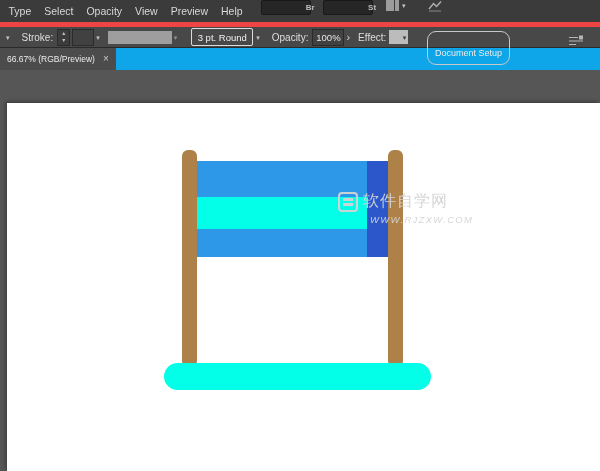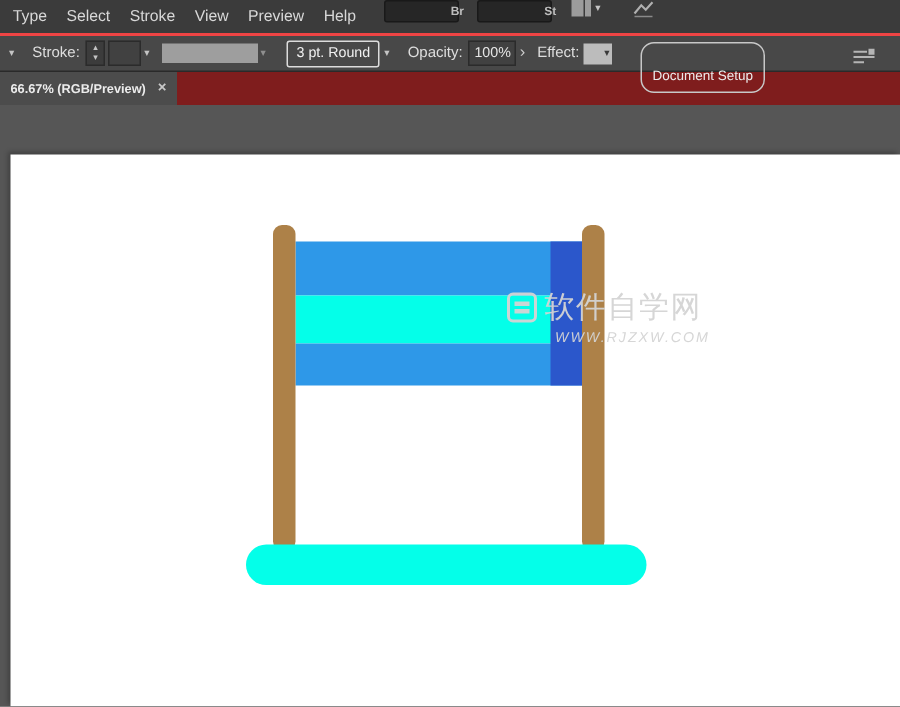"Stroke" div.menu-item { text: Stroke -> Opacity }
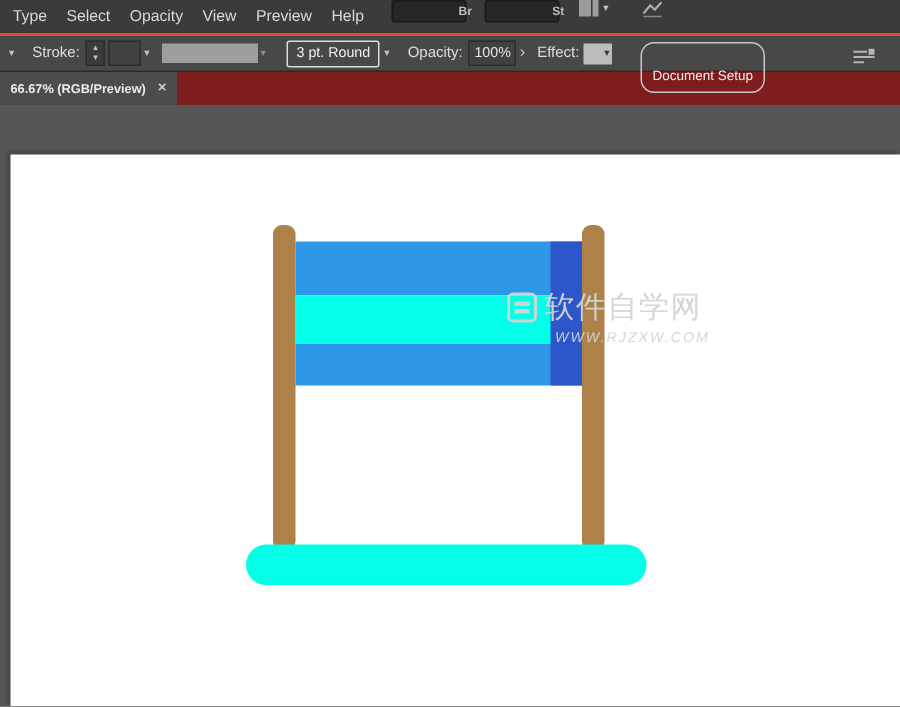"Stroke:" .control-bar { border-top: 2px solid #ef4444 -> 5px solid #ef4444 }
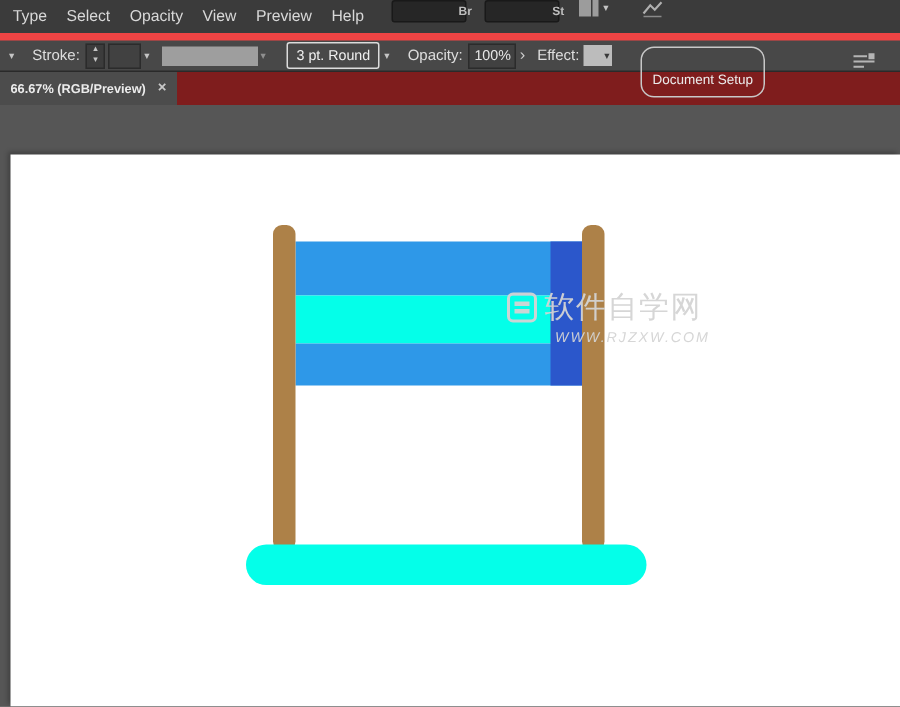"66.67% (RGB/Preview)" .tab-bar { background: #7f1d1d -> #0ea5e9; font-weight: bold -> none }
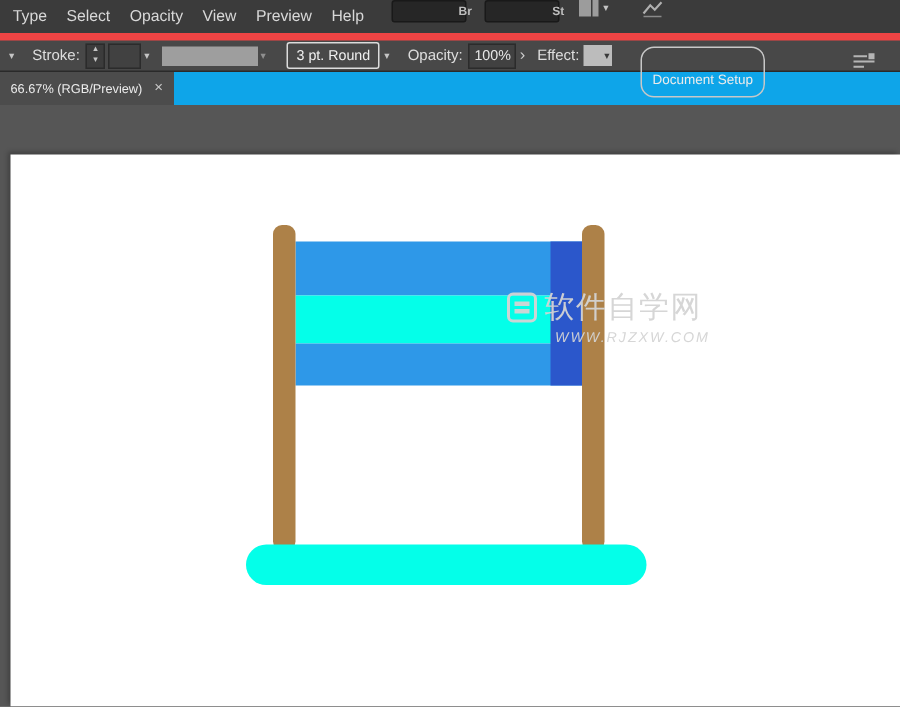"软件自学网" .wm-title { font-size: 20px -> 16px }
